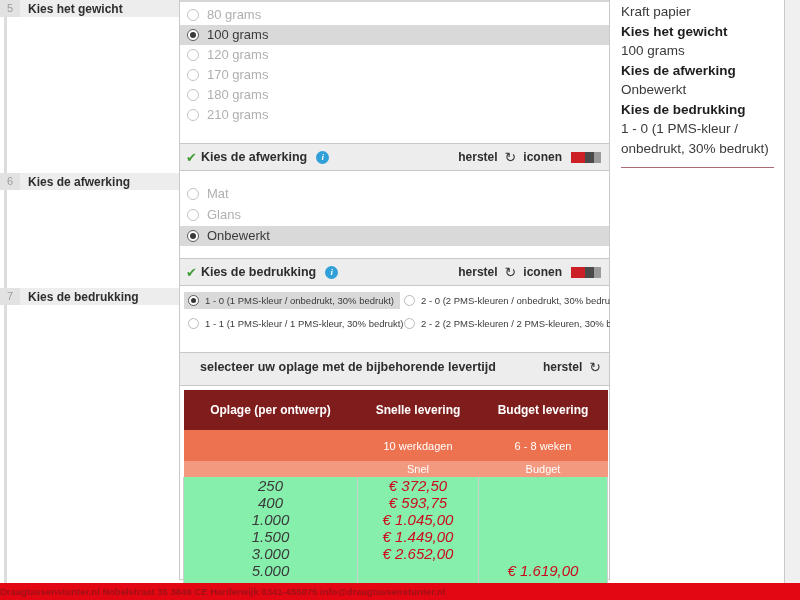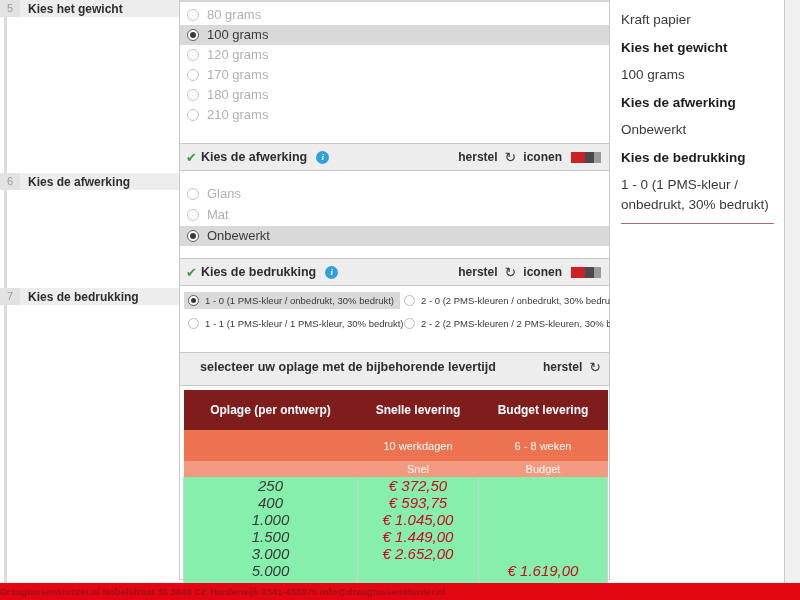"Kraft papier" .sb-line { margin-top: 8px -> none }
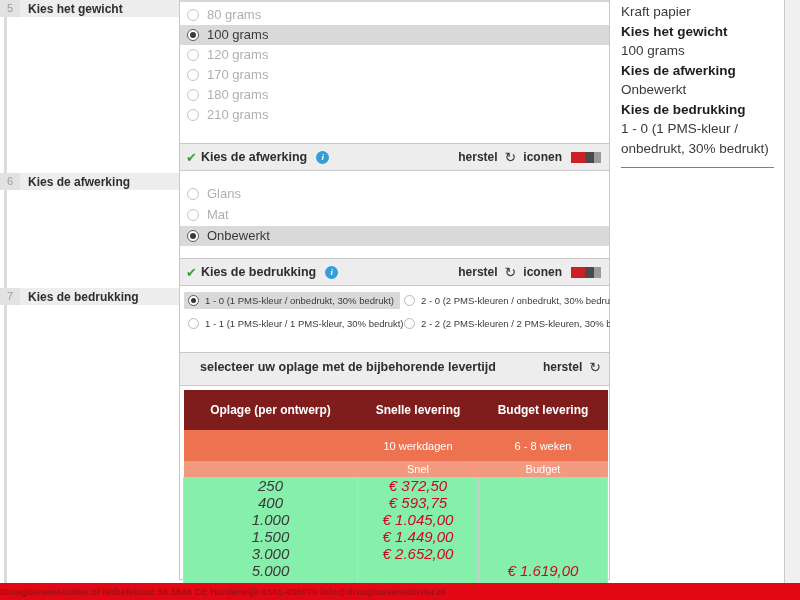"Glans" div.opt-row { order: before "Mat" -> after "Mat" }
